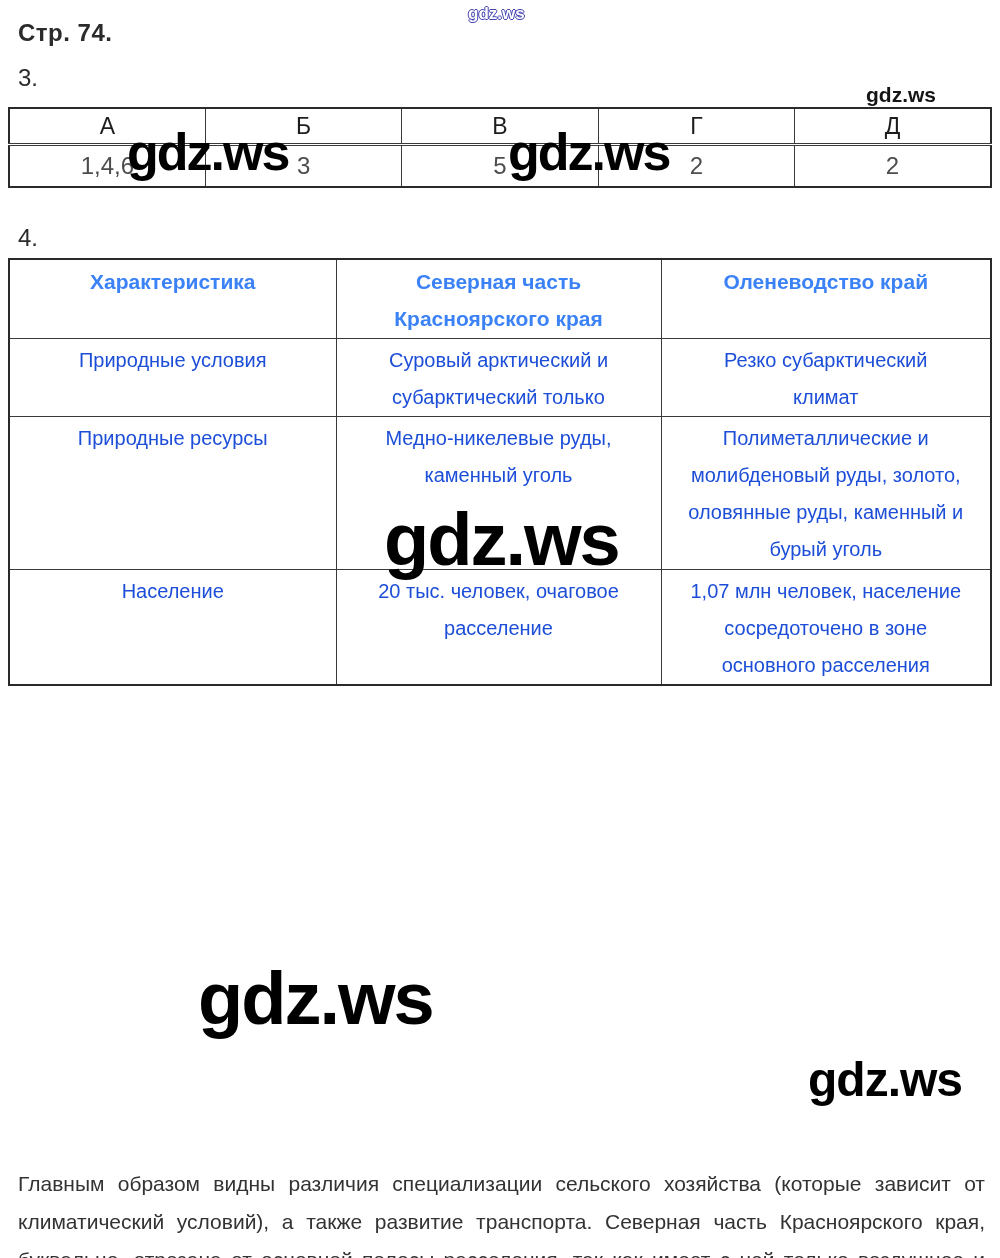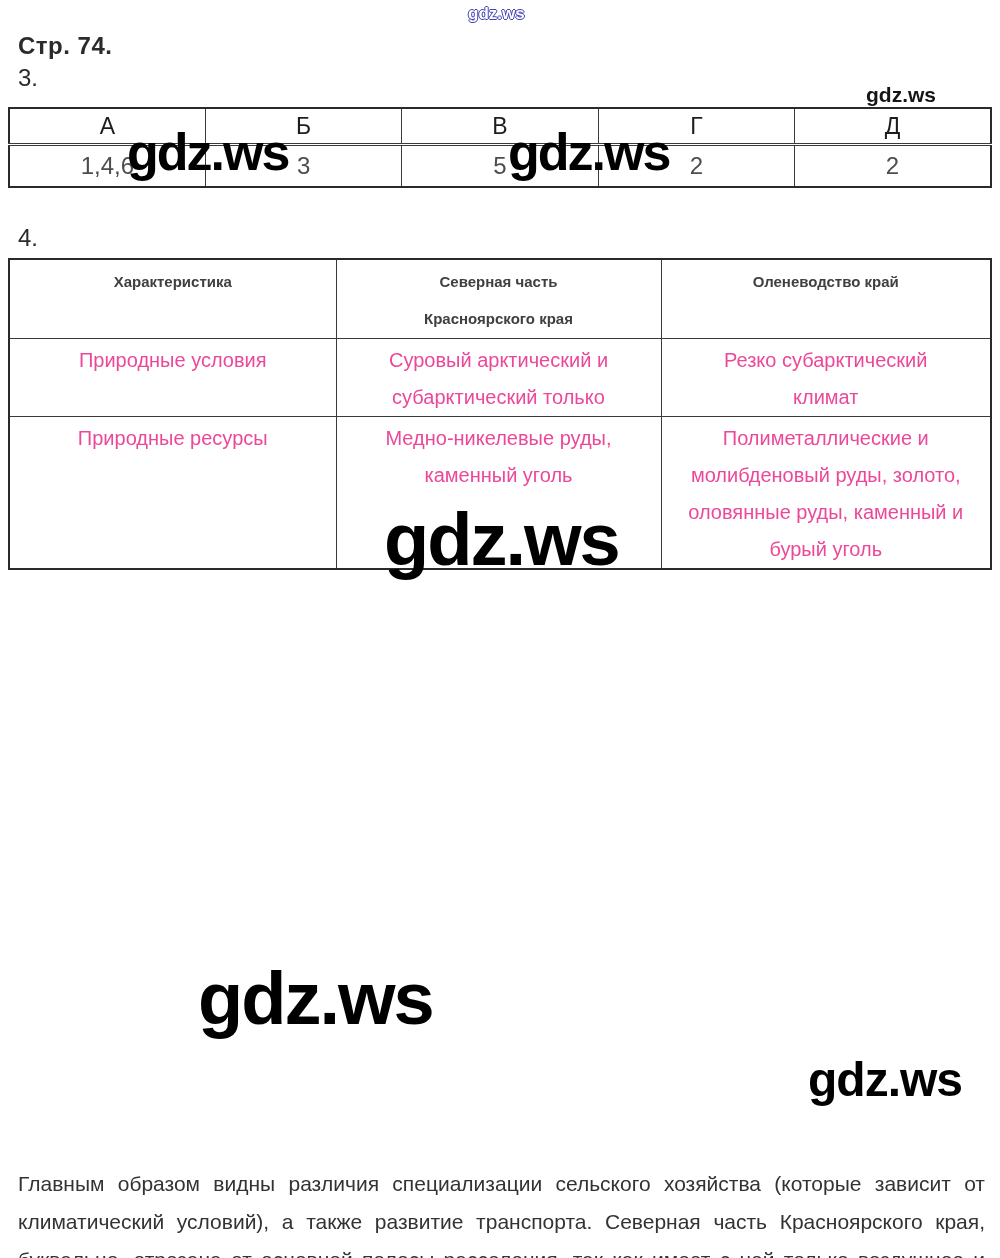"Стр. 74." .heading { top: 32px -> 19px }
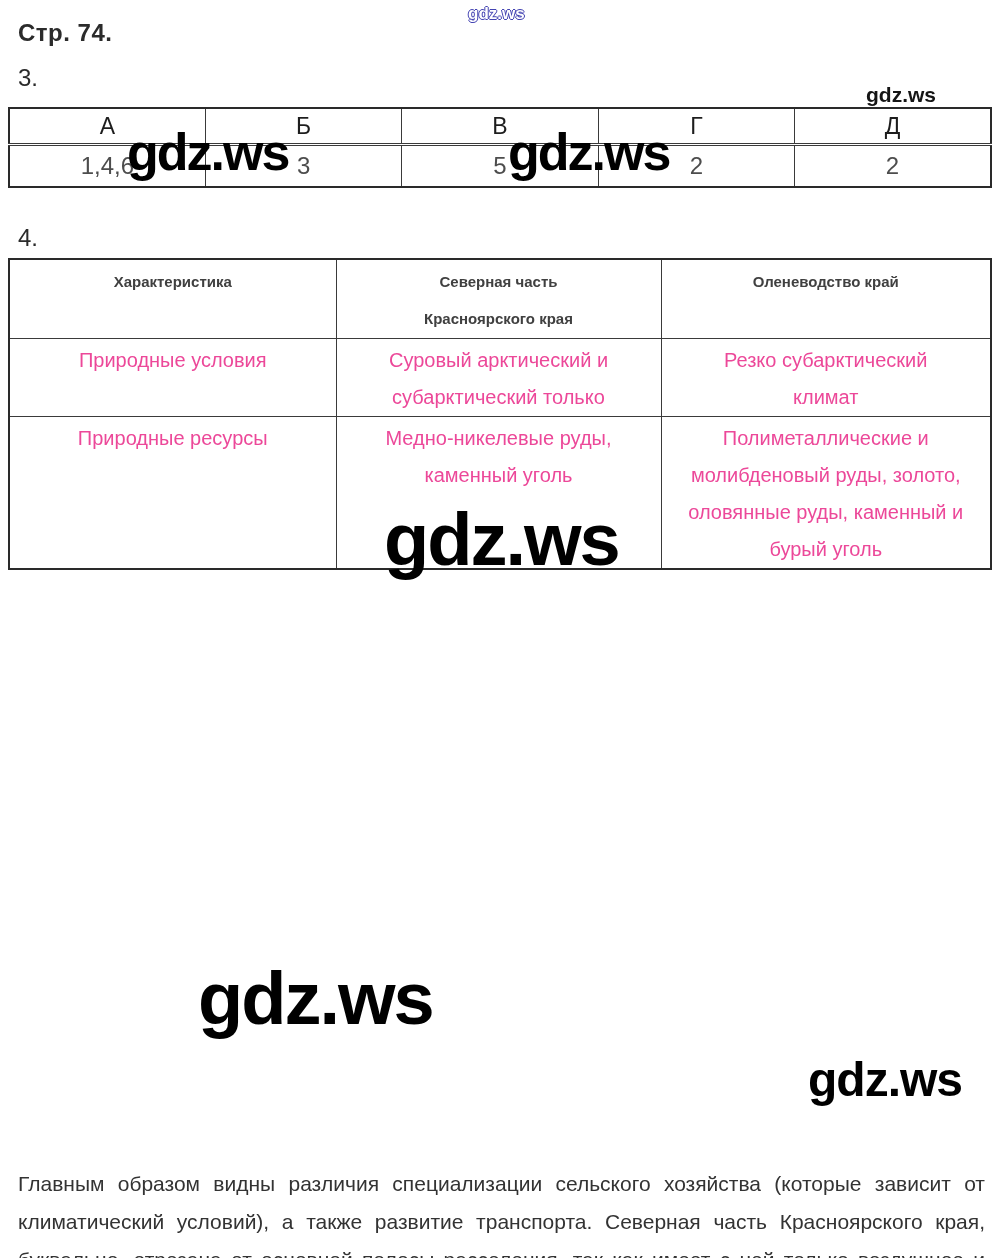"Характеристика" #comparison-table th { color: #404040 -> #3b82f6; font-size: 15px -> 21px }
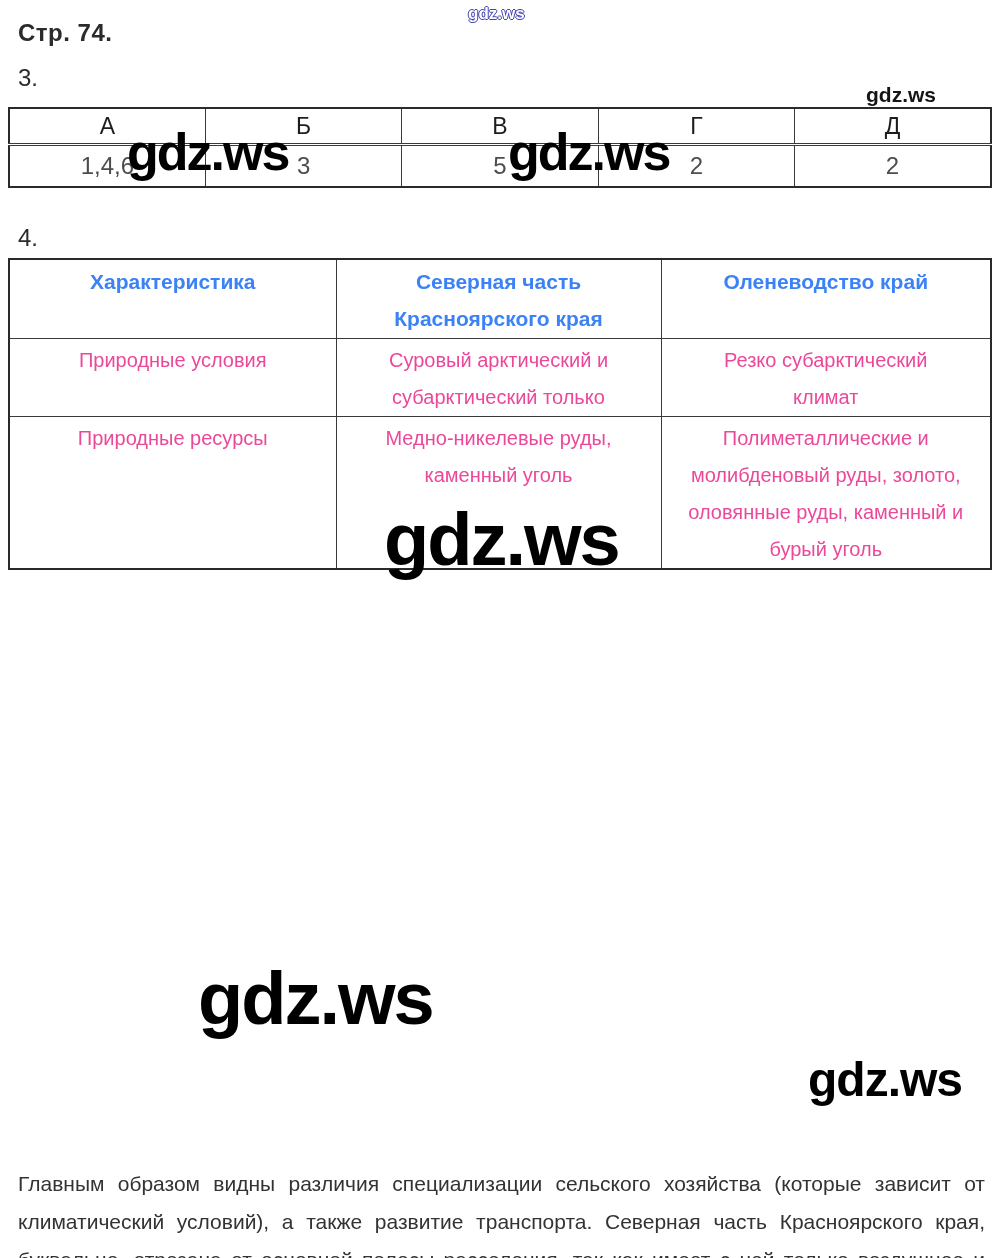"Природные условия" #comparison-table td { color: #ec4899 -> #1d4ed8 }
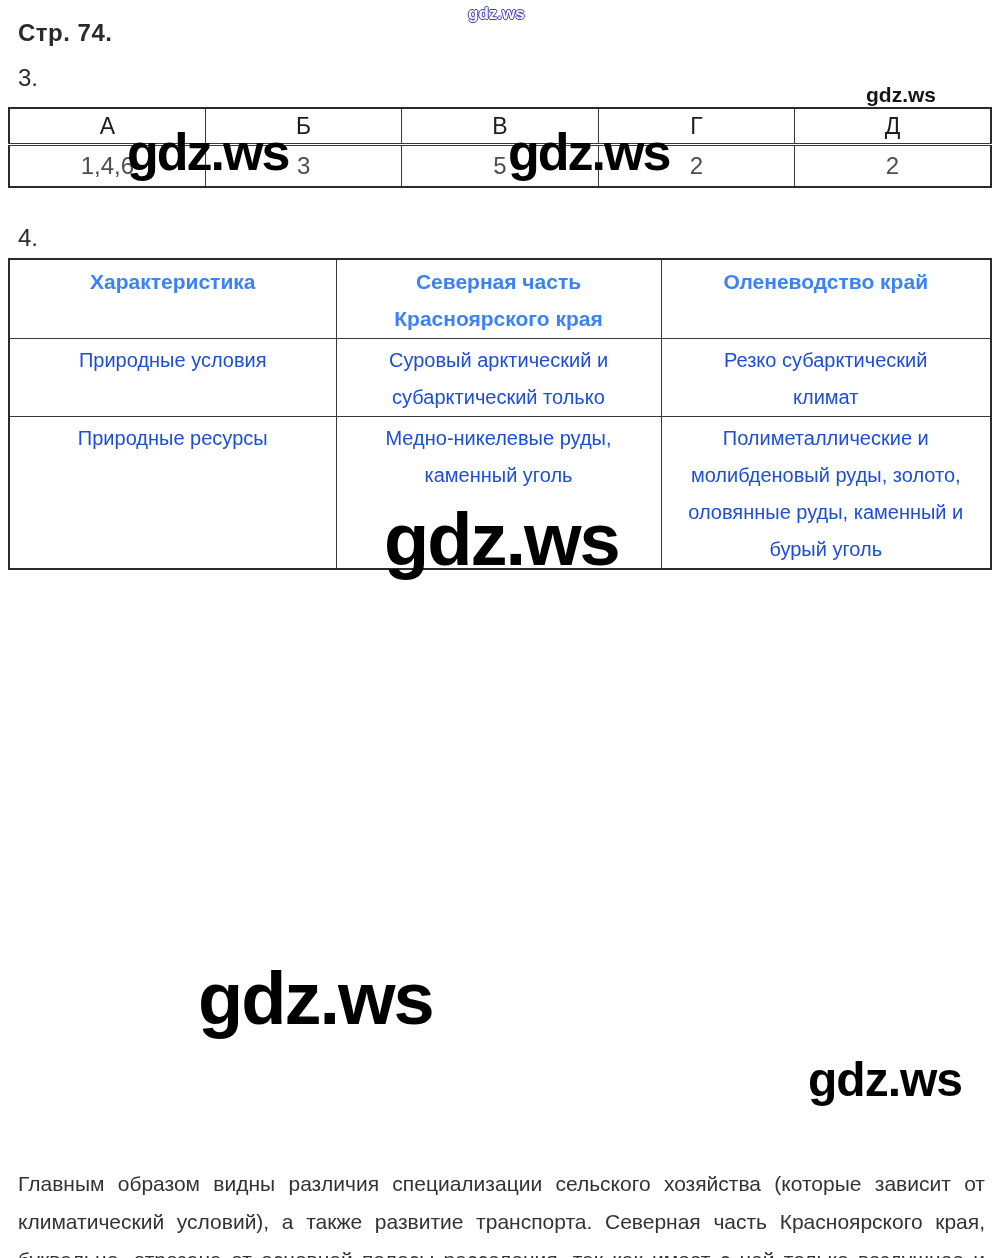"Население" tr { html: none -> <tr> <td>Население</td> <td>20 тыс. человек, очаговое расселение</td> <td>1,07 млн человек, население сосредоточено в зоне основного расселения</td> </tr> }
